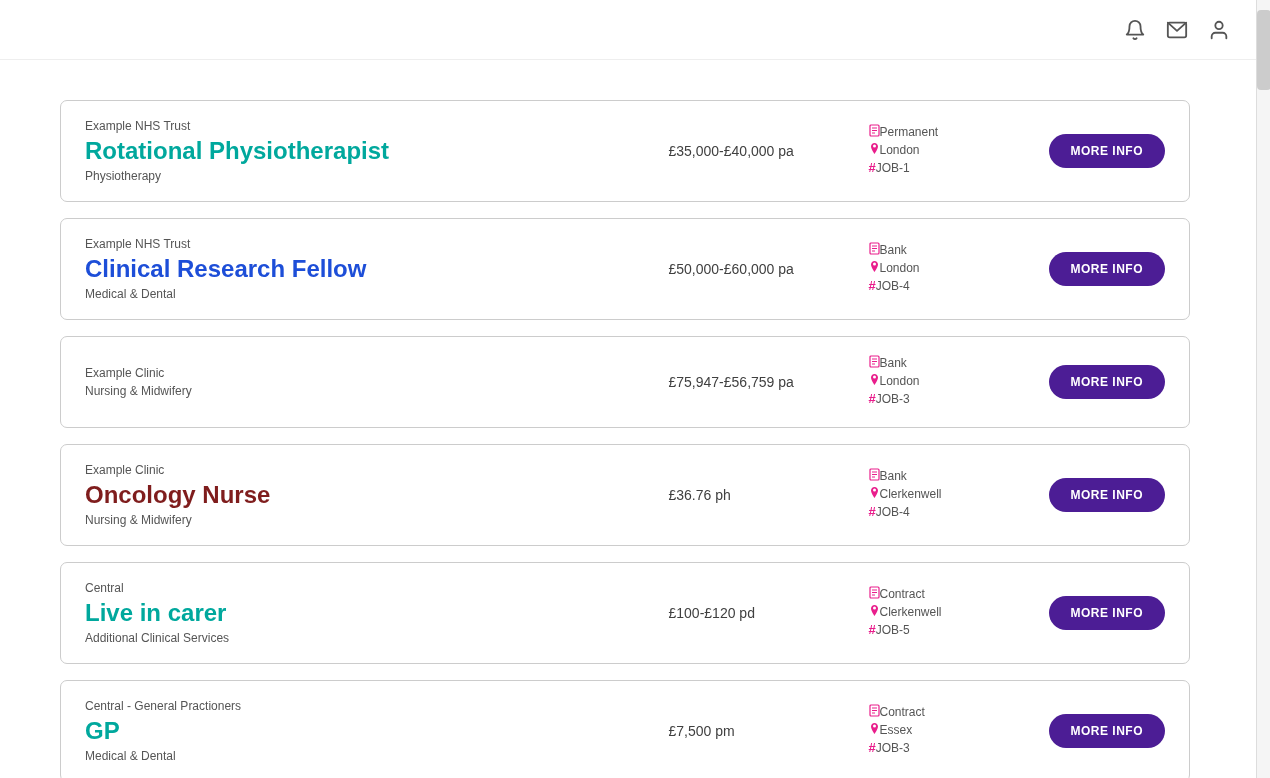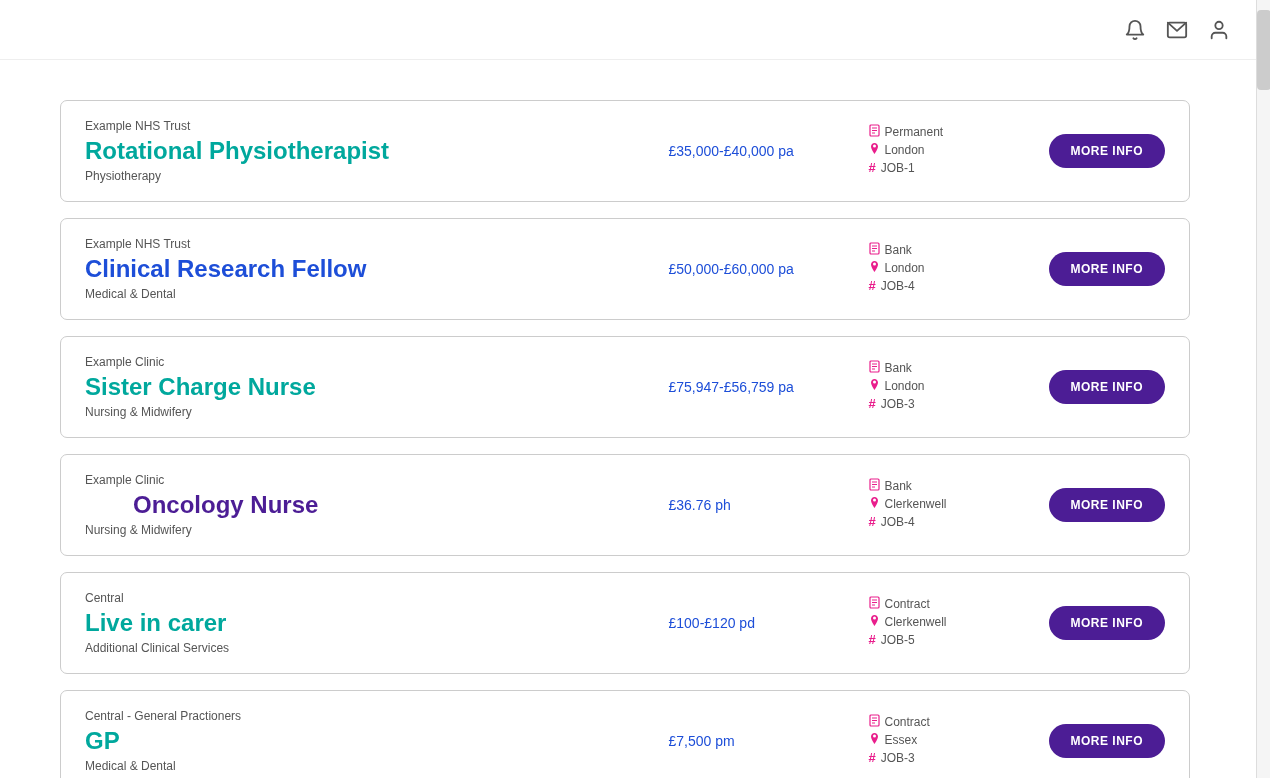"Permanent" .job-meta-item { gap: 5px -> none }
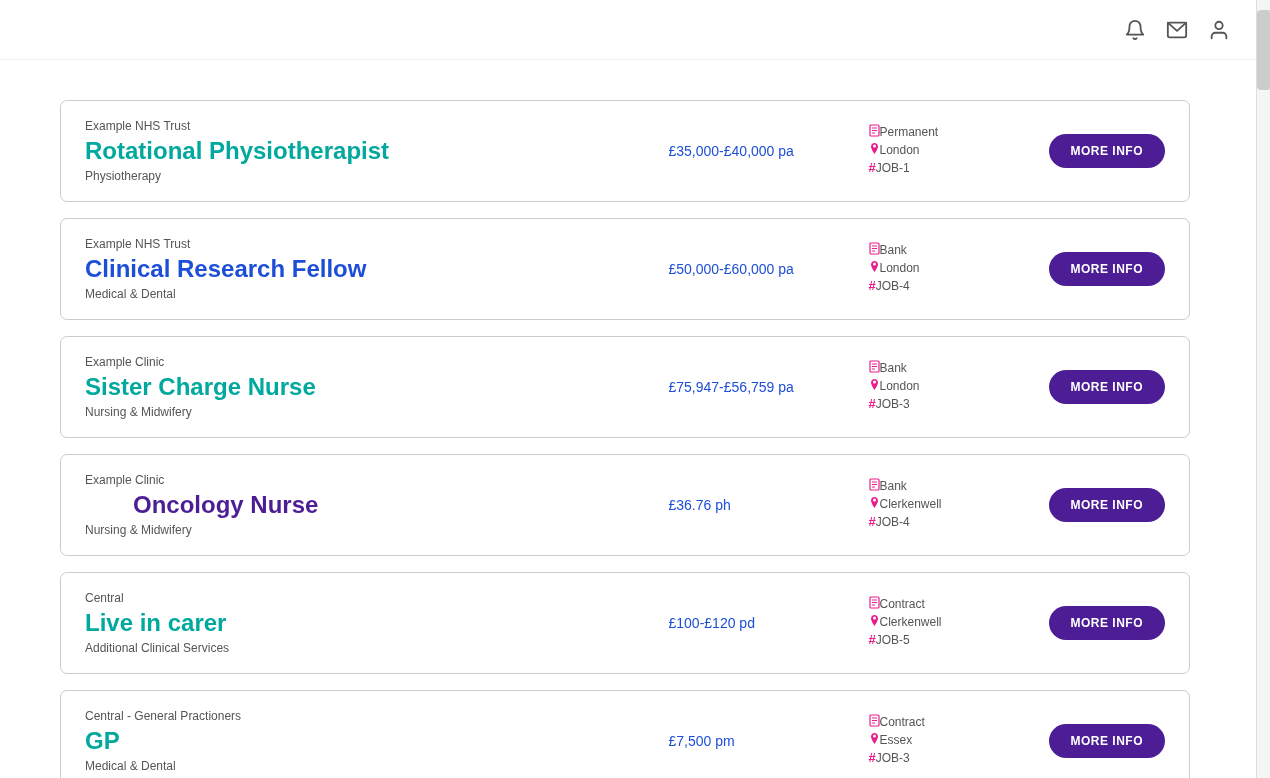"£35,000-£40,000 pa" .job-salary { color: #1d4ed8 -> #404040 }
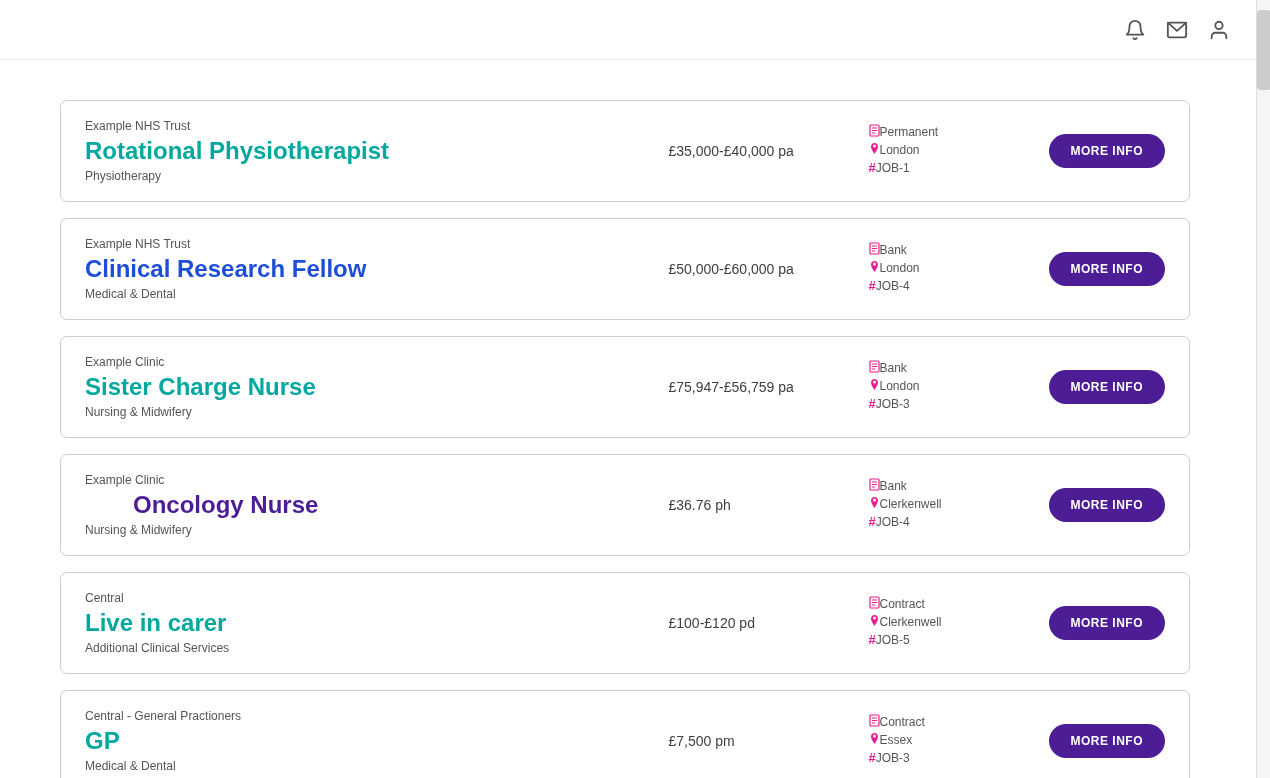"Sister Charge Nurse" div.job-title { html: <div>Sister Charge Nurse</div> -> none }
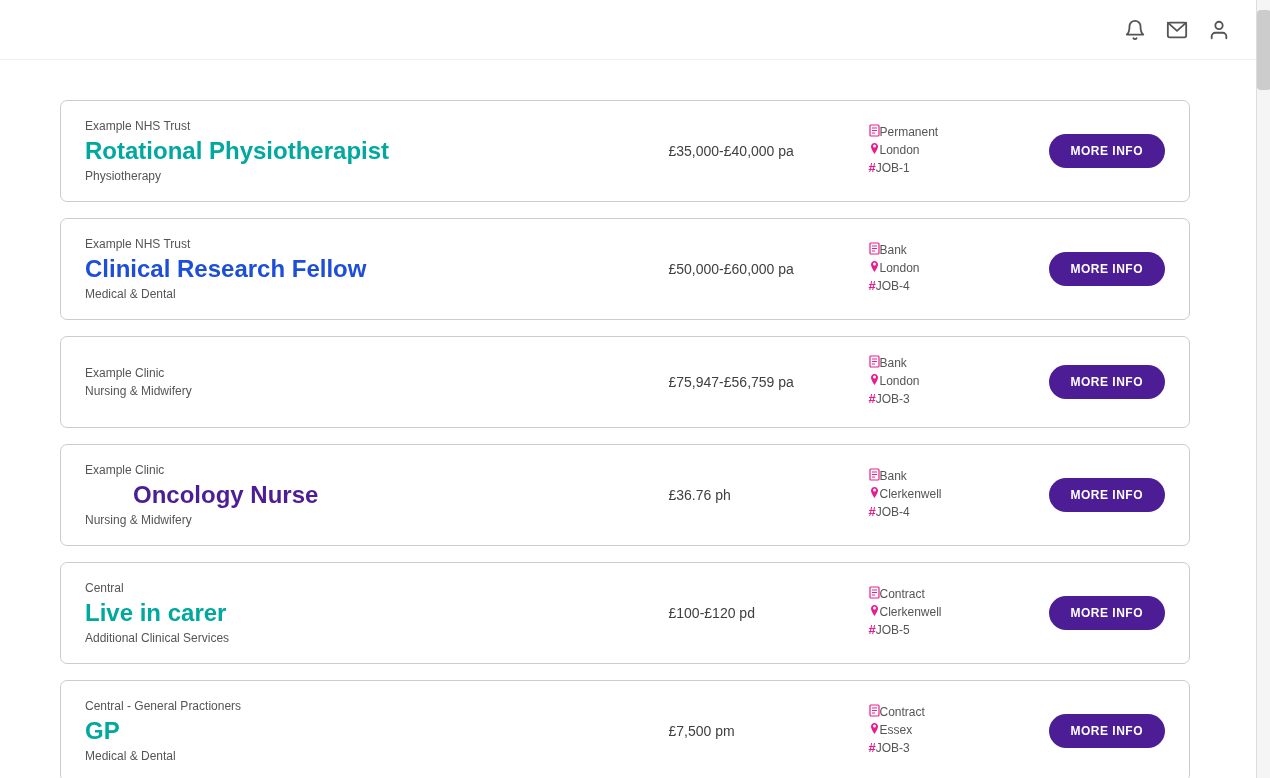"Oncology Nurse" div.job-title { color: #4c1d95 -> #7f1d1d; margin-left: 48px -> none }
